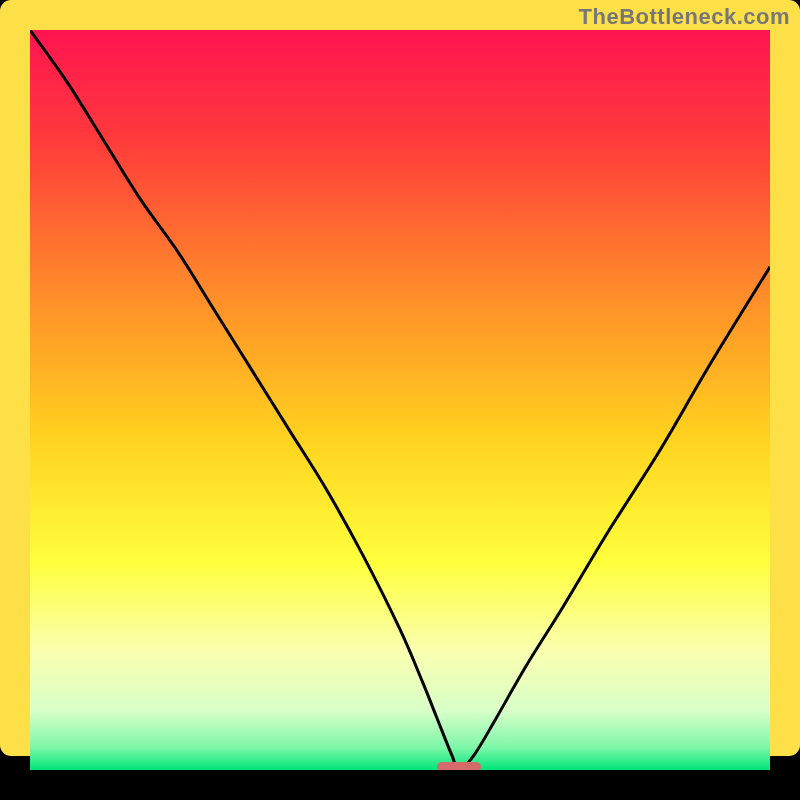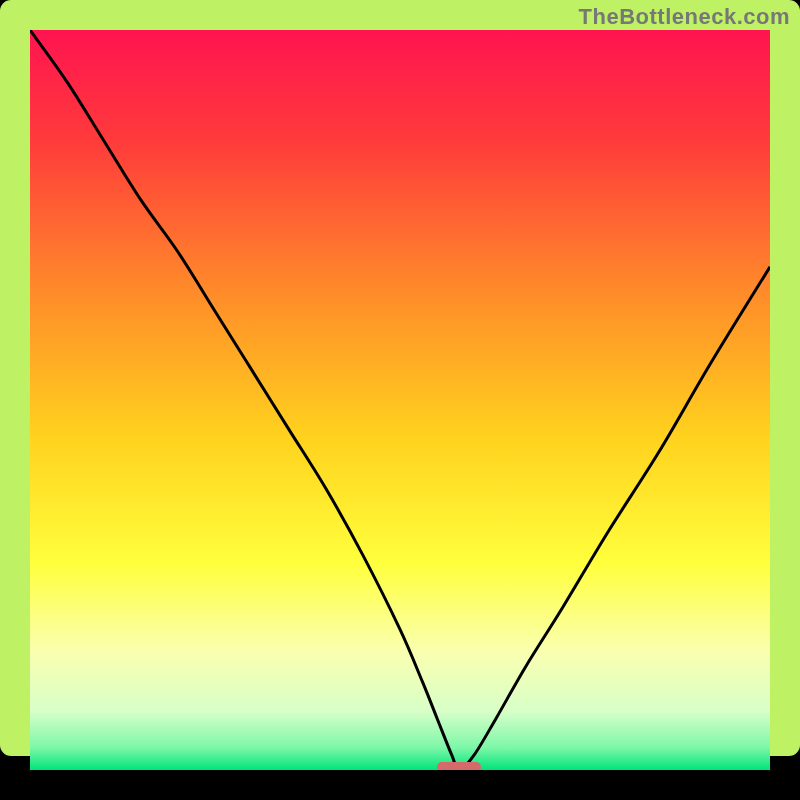"TheBottleneck.com" .frame { background: #bef264 -> #fde047 }
